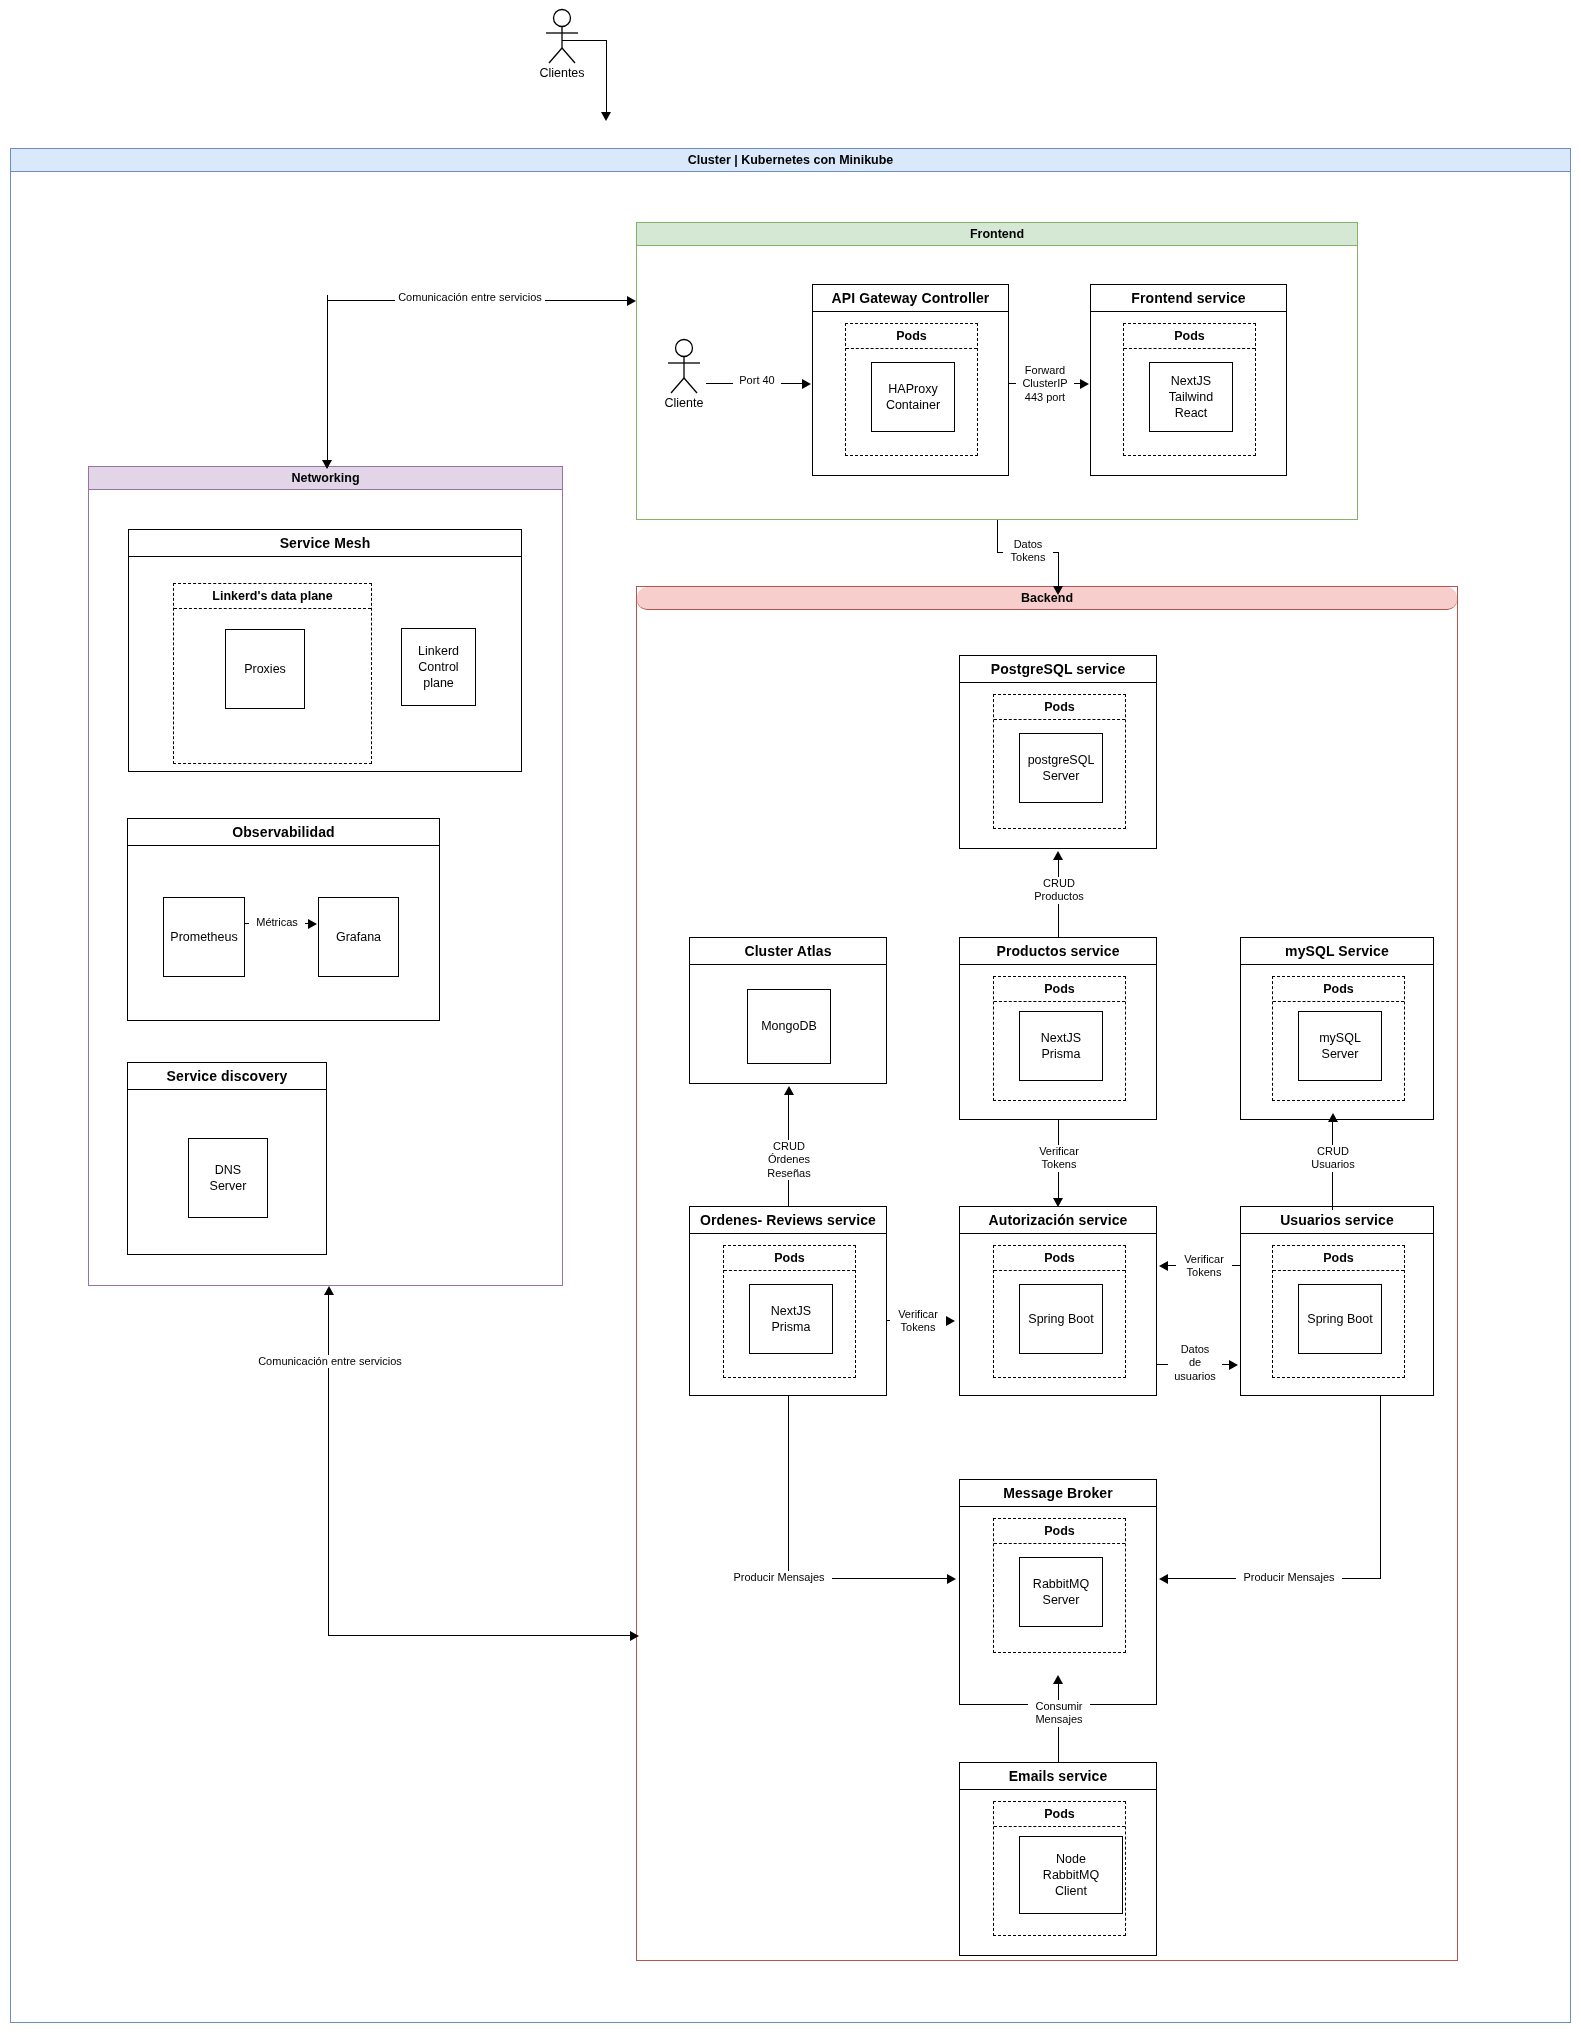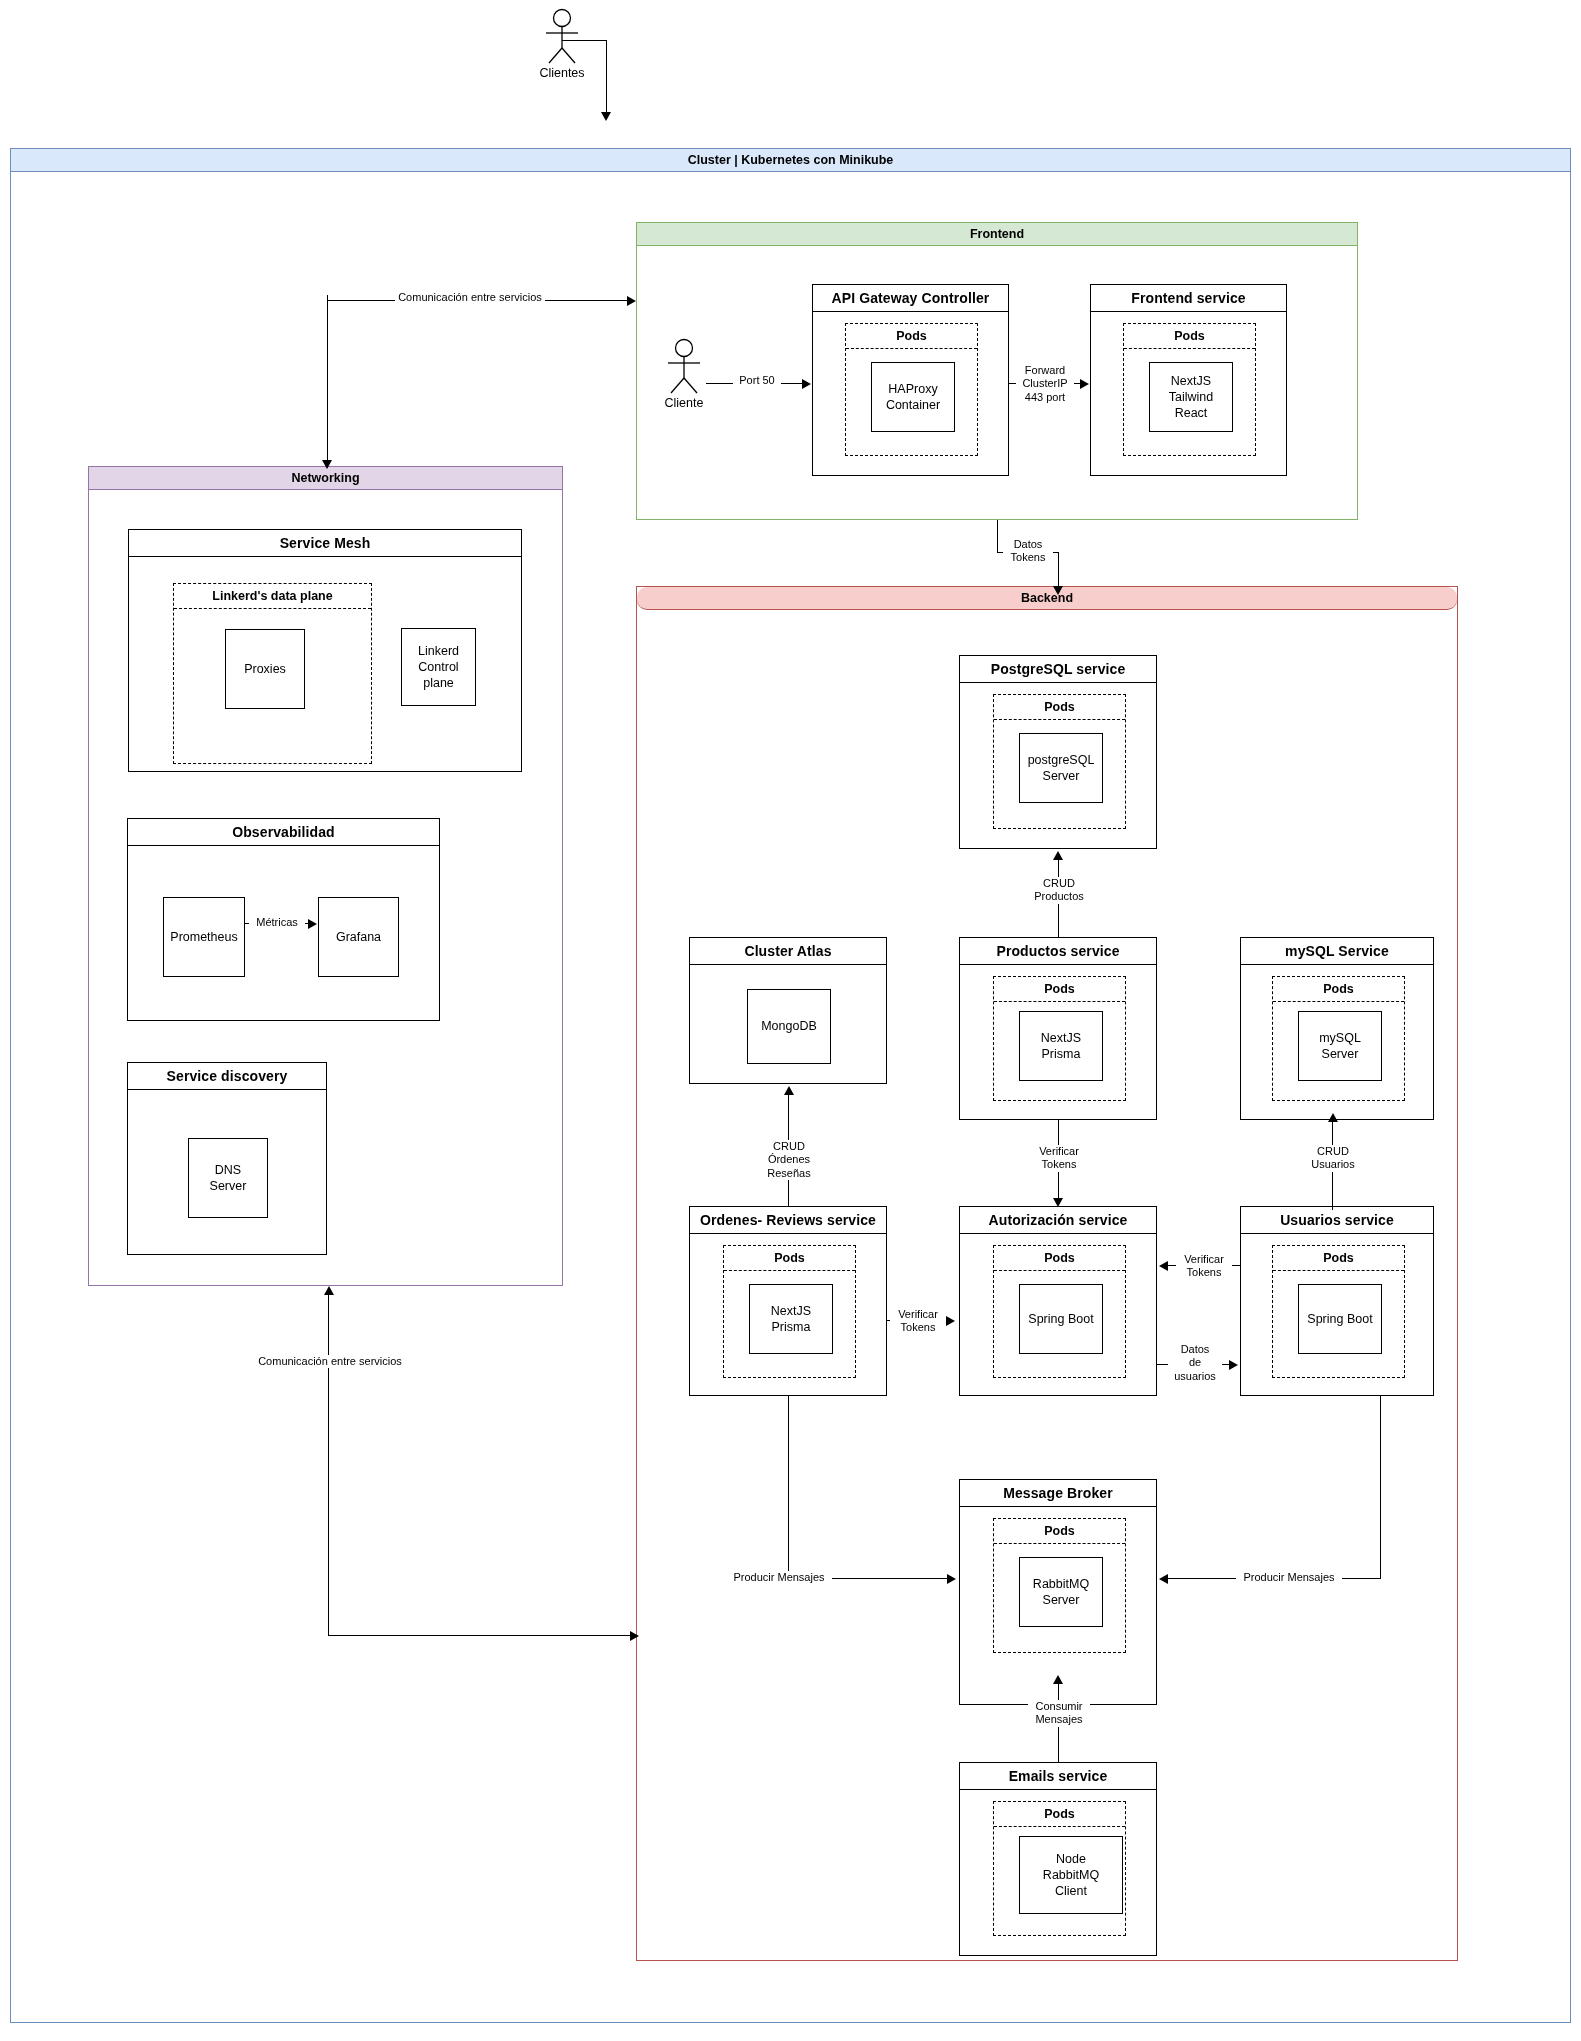"Port 50" div.elabel { text: 50 -> 40 }
